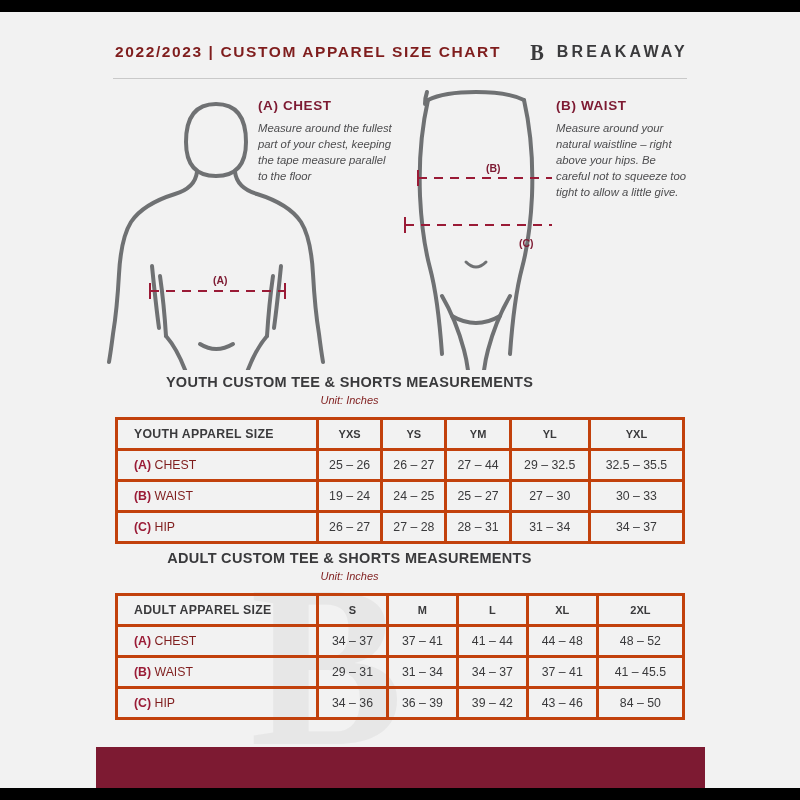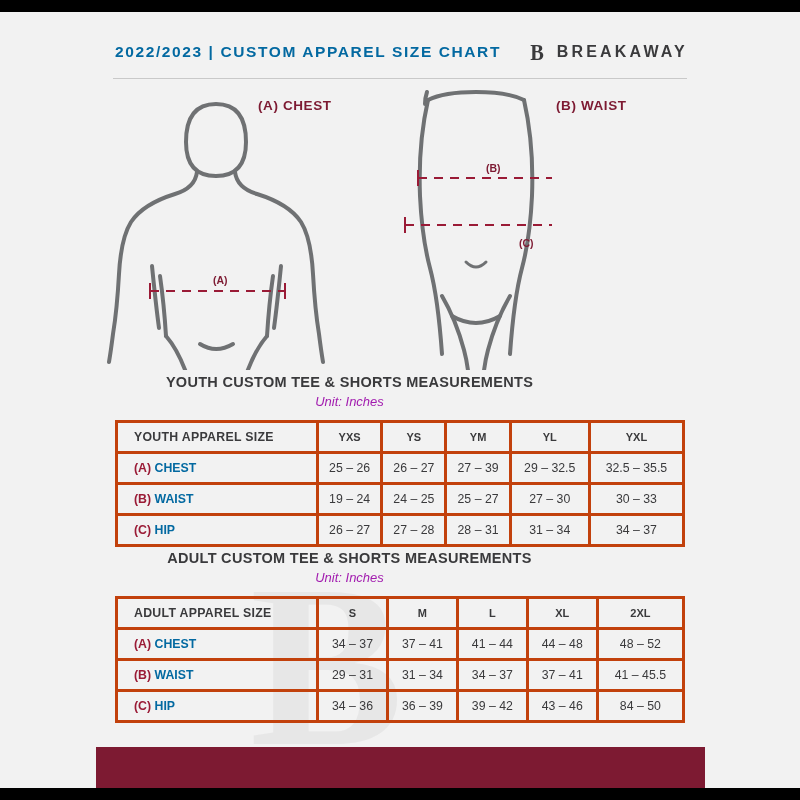"2022/2023 | CUSTOM APPAREL SIZE" .header-title { color: #0369a1 -> #7f1d1d }
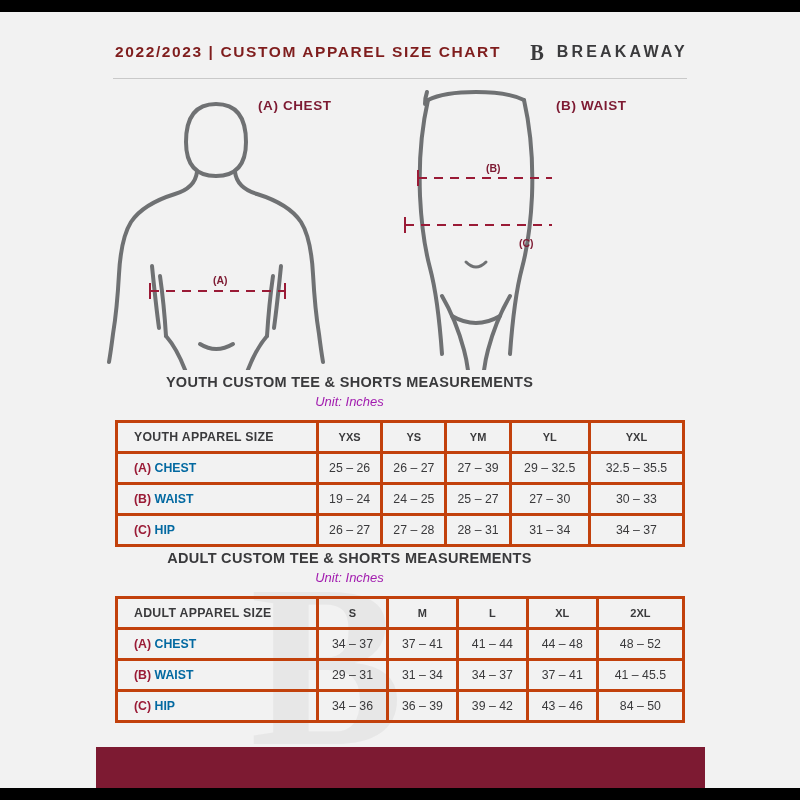"Measure around the fullest part" p.note-body { html: none -> <p>Measure around the fullest part of your chest, keeping the tape measure parallel to the floor</p> }
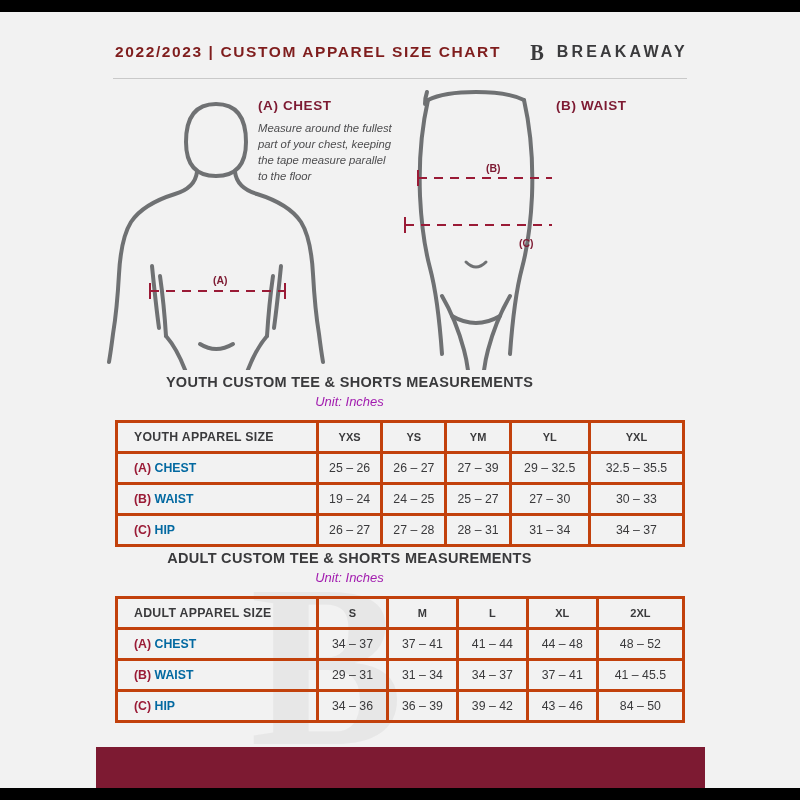"Measure around your natural waistline" p.note-body { html: none -> <p>Measure around your natural waistline – right above your hips. Be careful not to squeeze too tight to allow a little give.</p> }
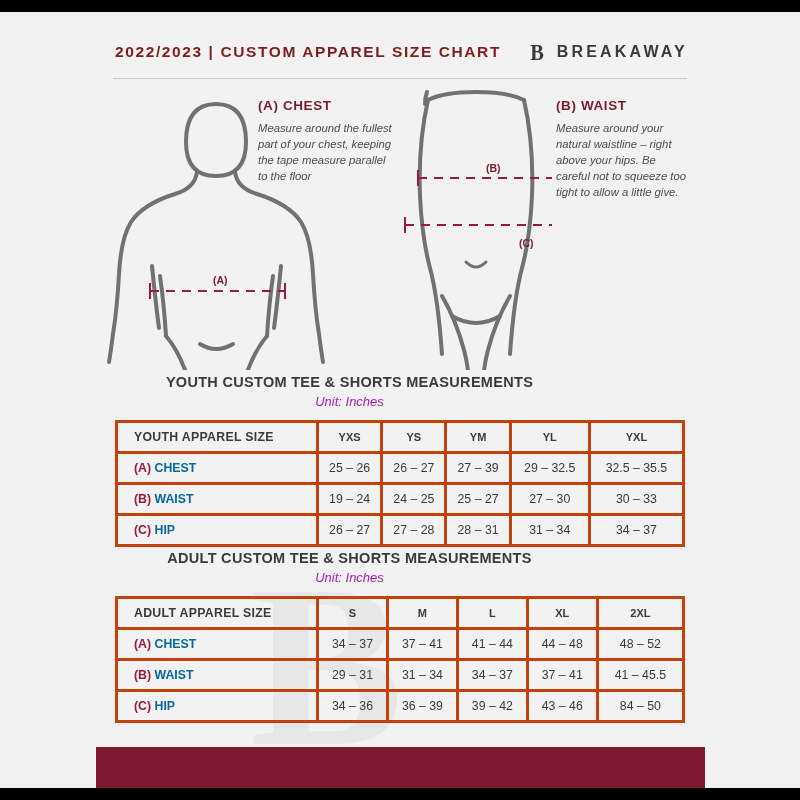"Unit: Inches" .sec-sub { color: #a21caf -> #7f1d1d; font-size: 13px -> 11px }
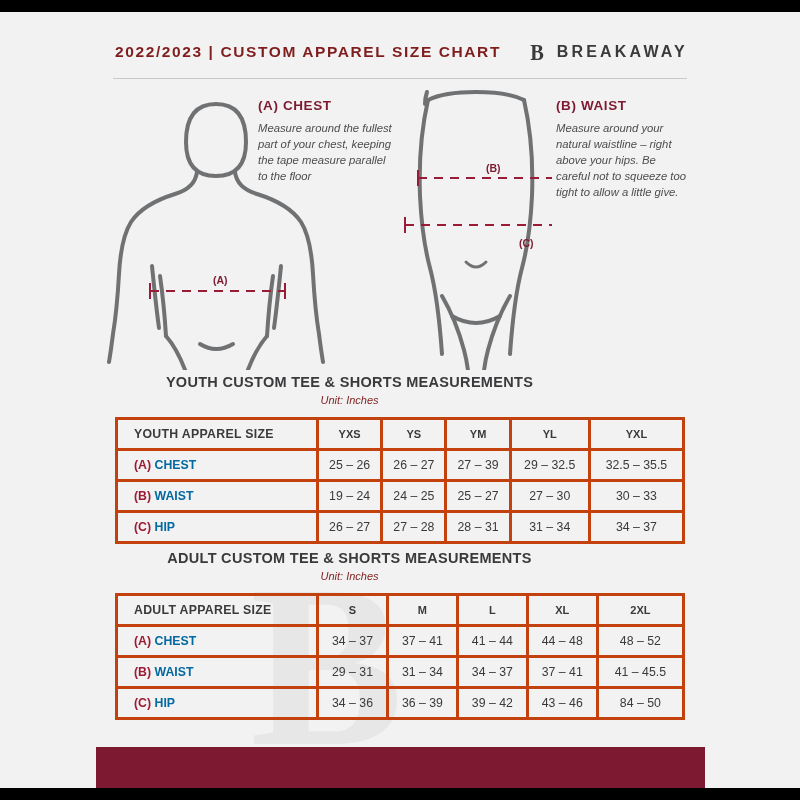"CHEST" .rowlabel-text { color: #0369a1 -> #7f1d1d; font-weight: bold -> normal }
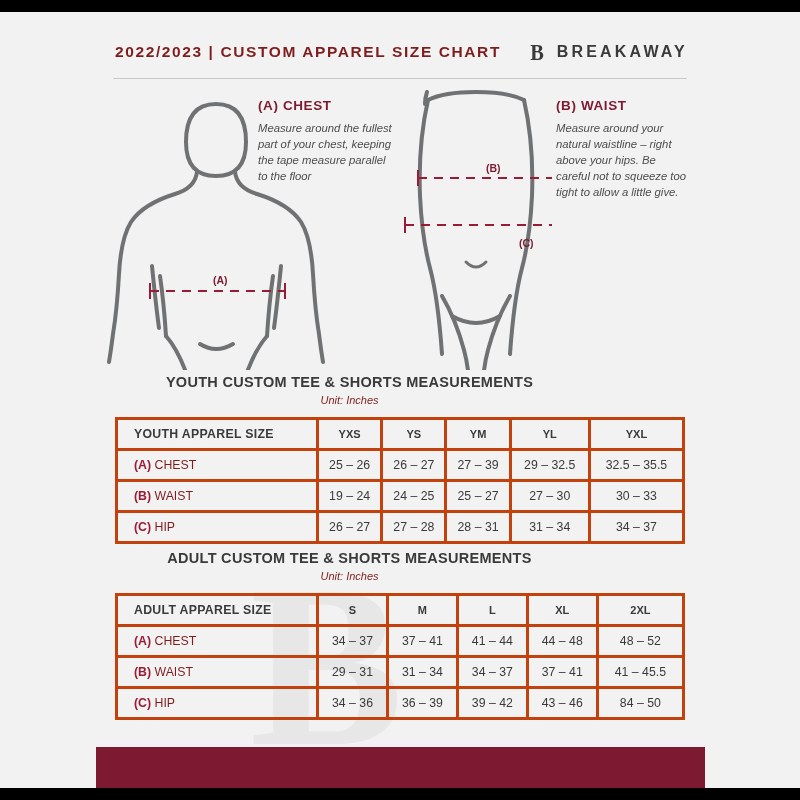"27 – 39" td { text: 39 -> 44 }
